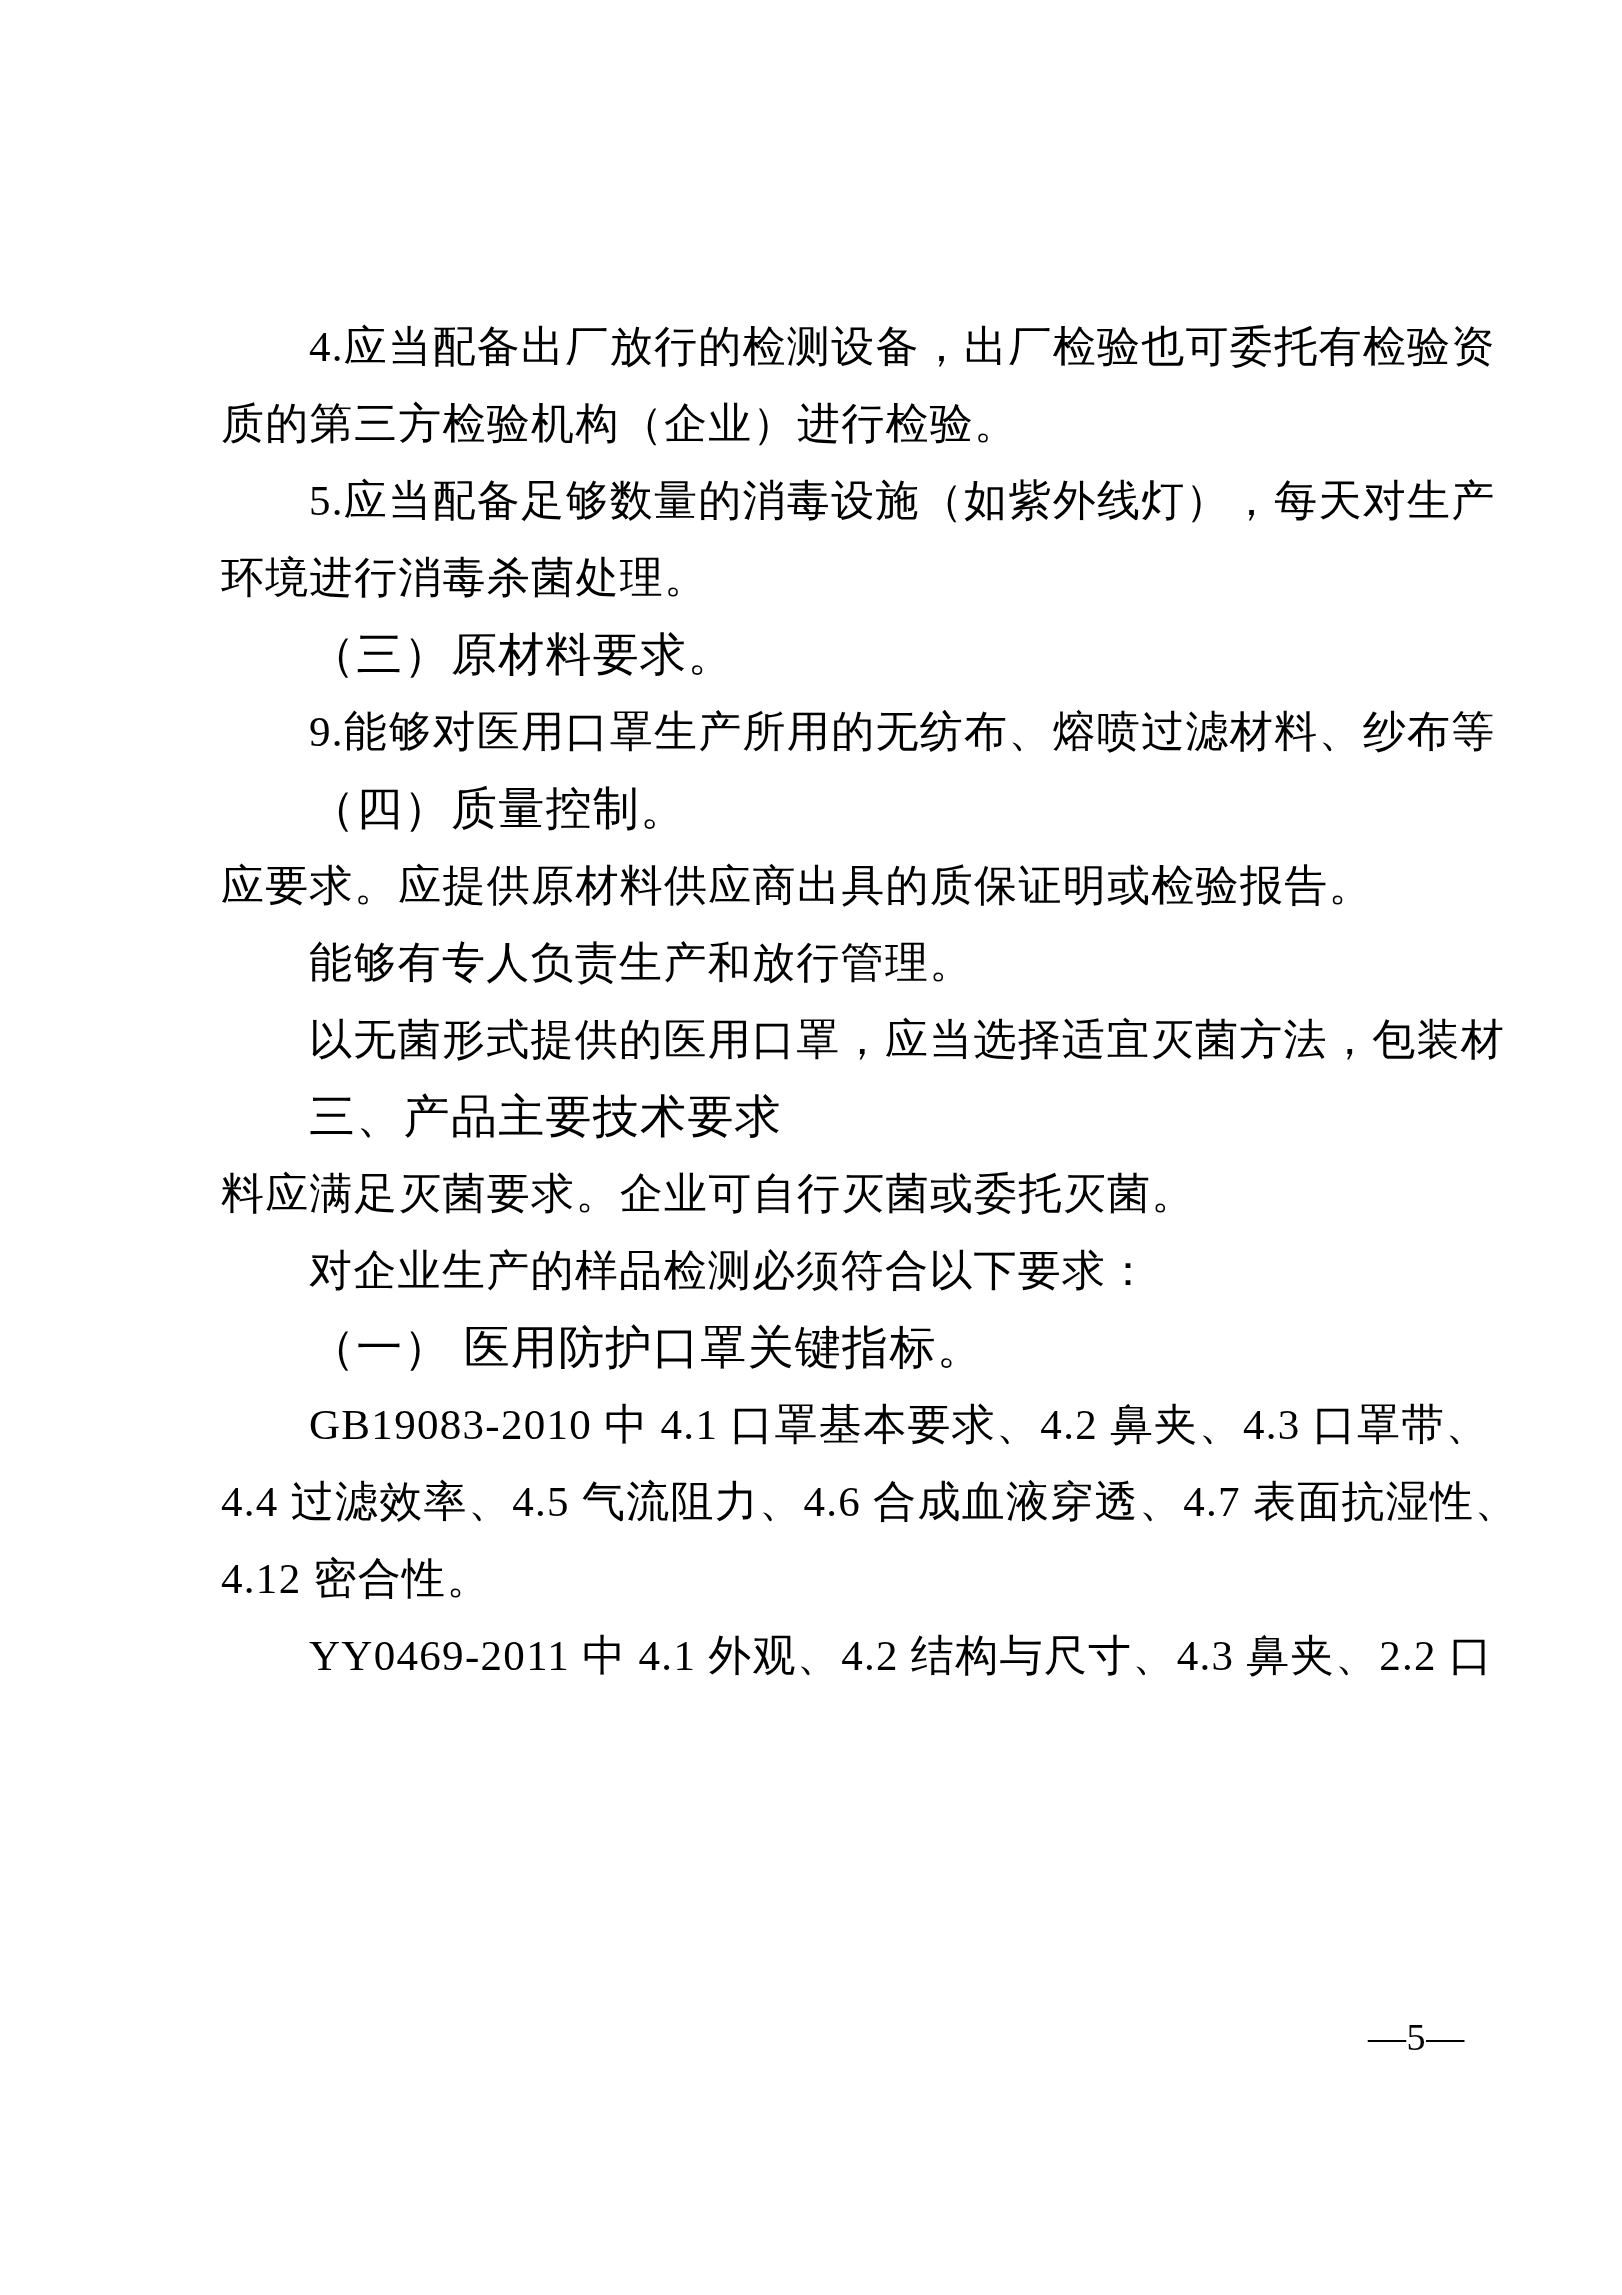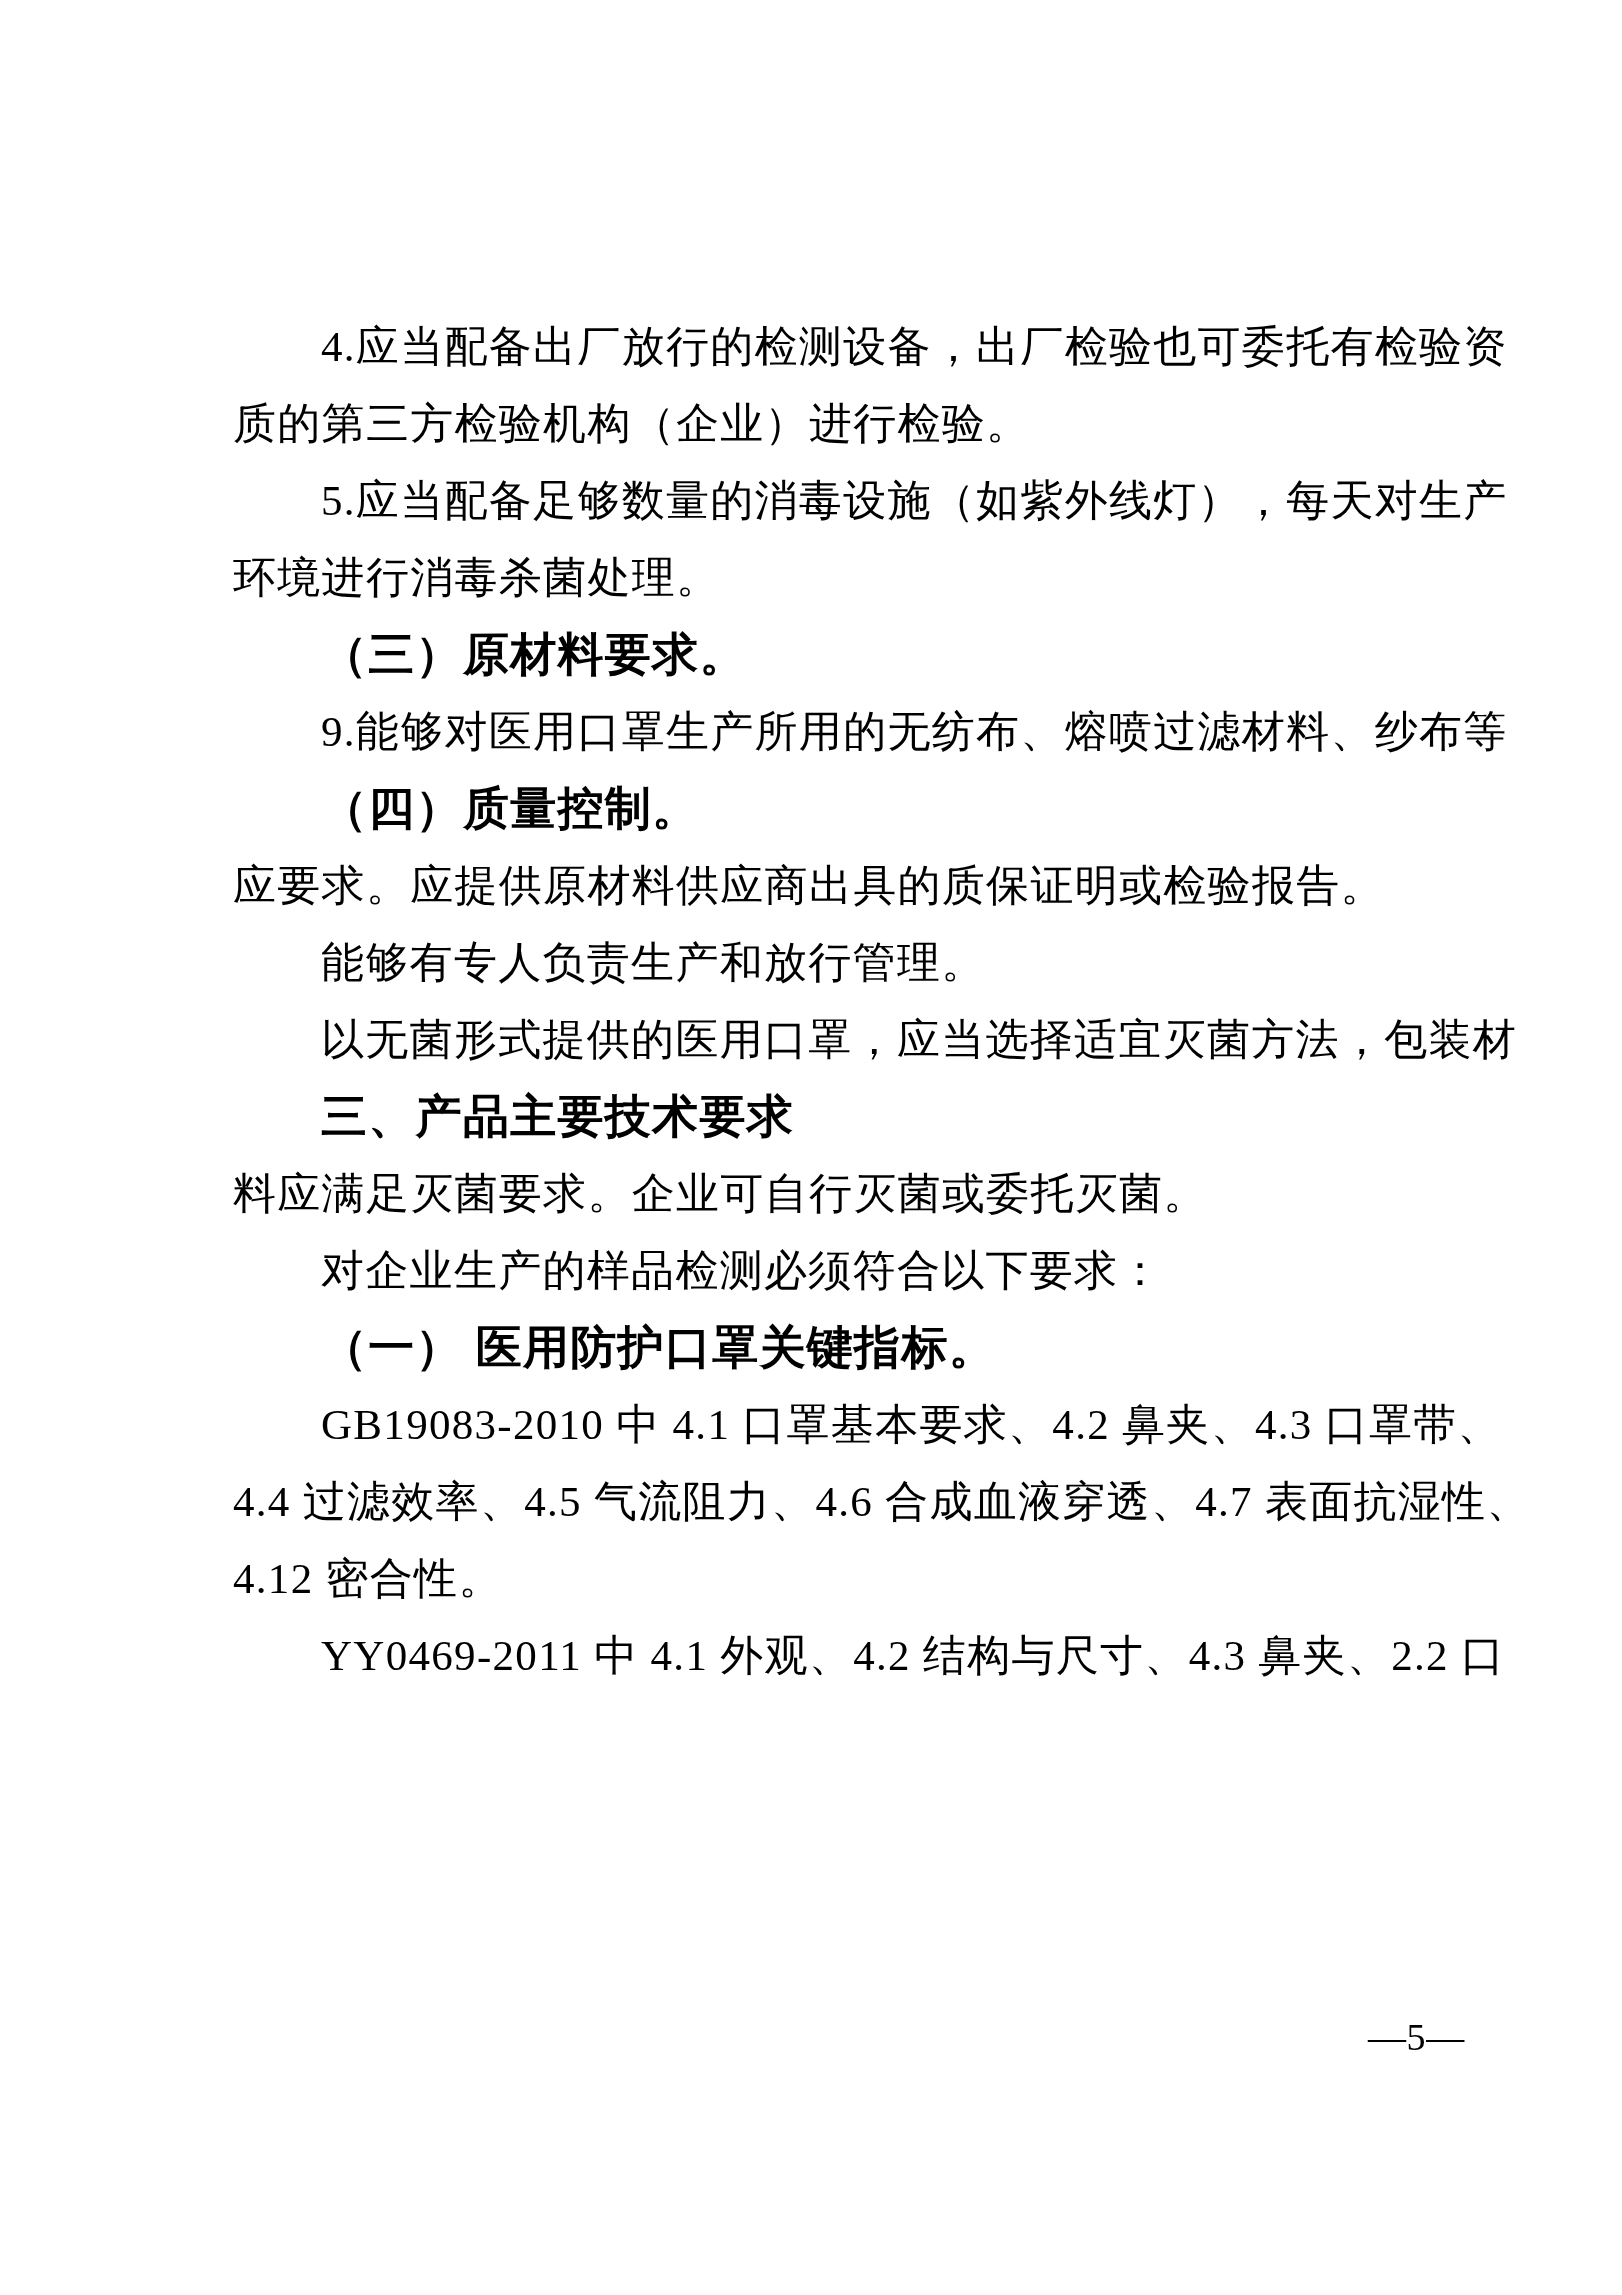"4.应当配备出厂放行的检测设备，出厂检验也可委托有检验资" .document-body { left: 233px -> 221px }
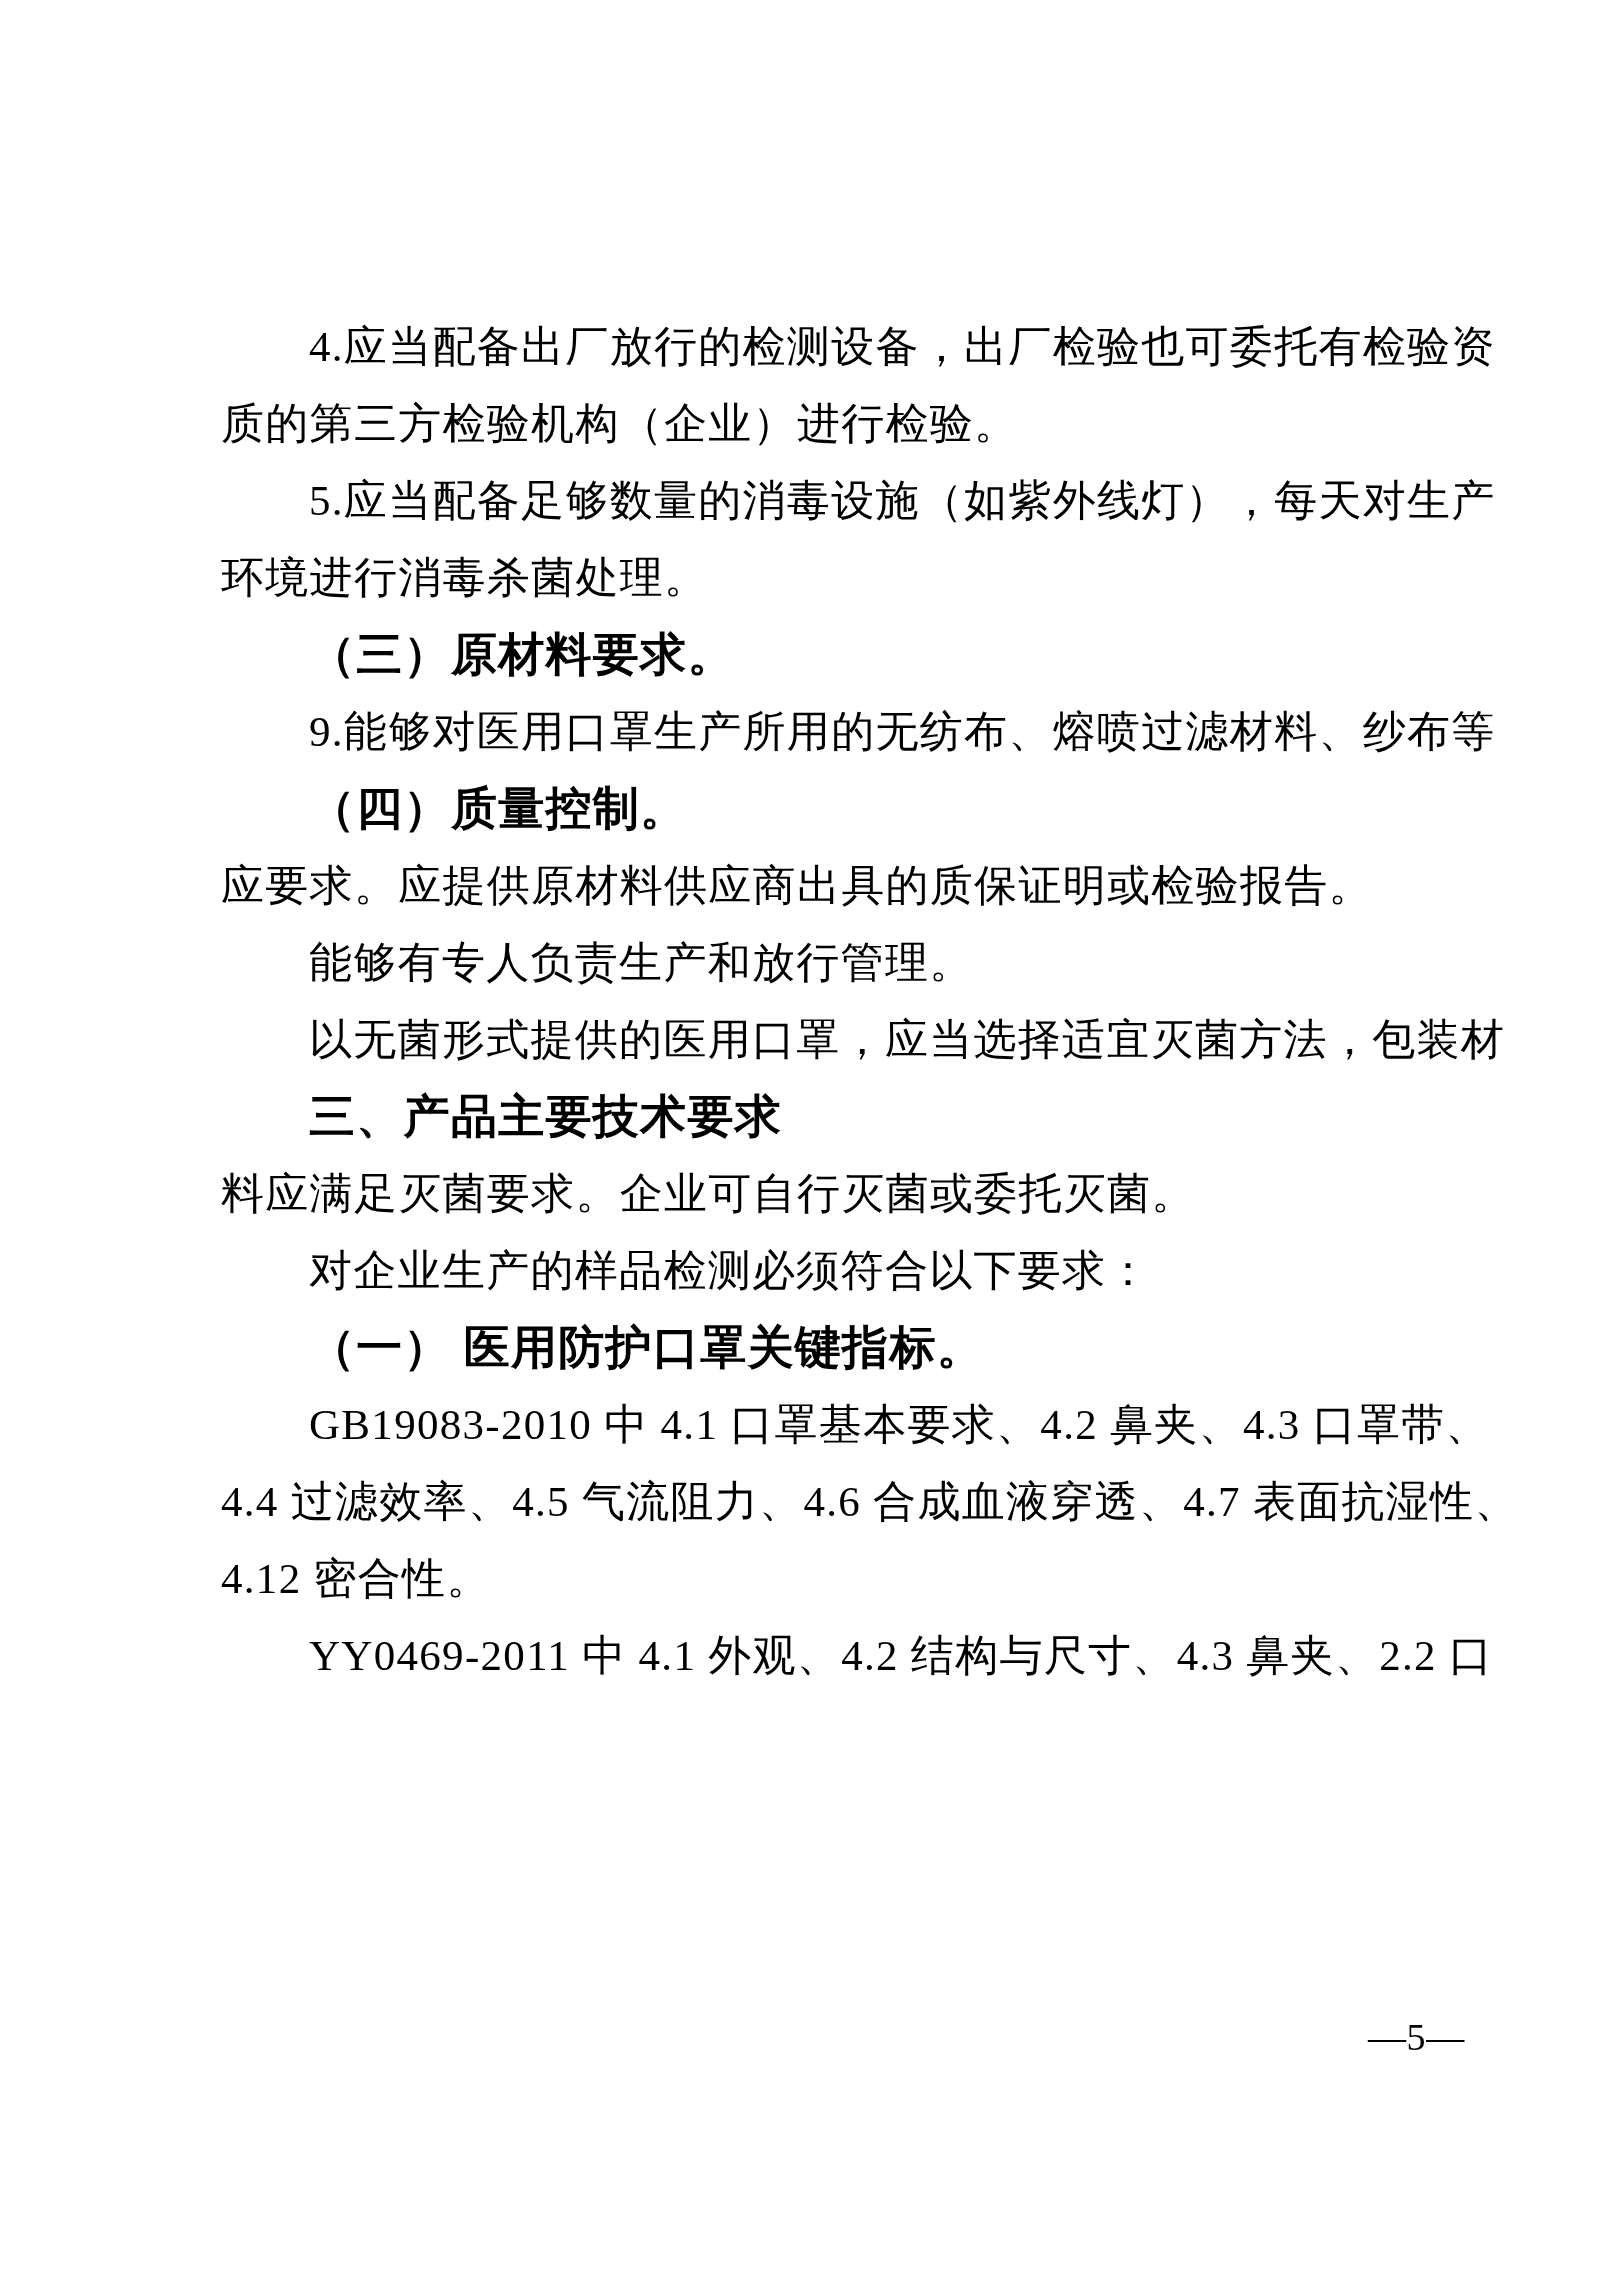"（三）原材料要求。" .line.heading { font-weight: bold -> normal }
